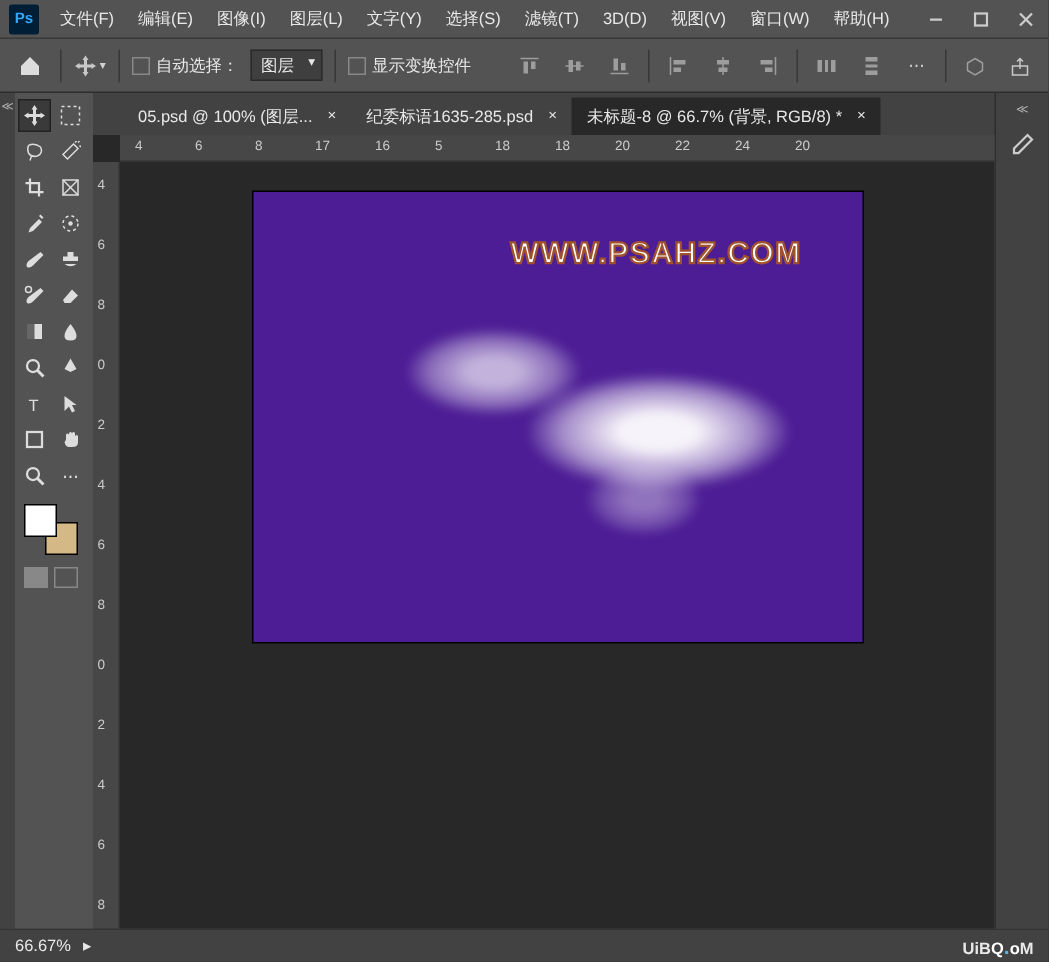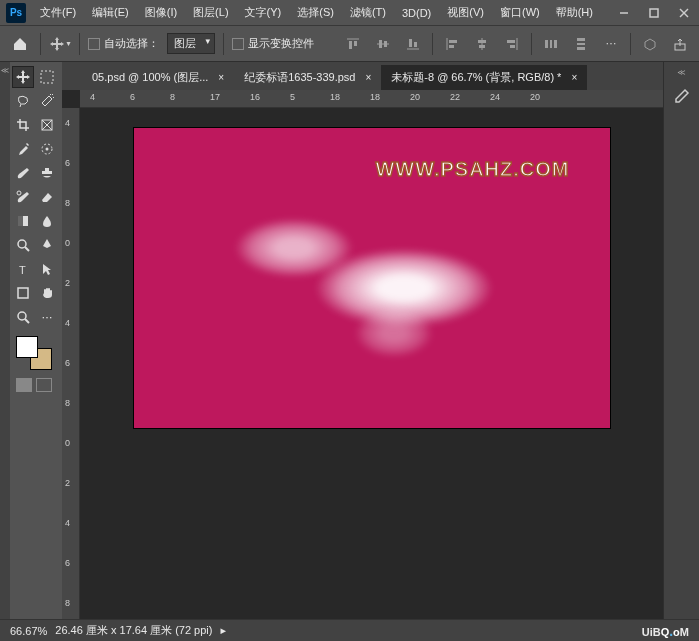"纪委标语1635-339.psd" span { text: 1635-339.psd -> 1635-285.psd }
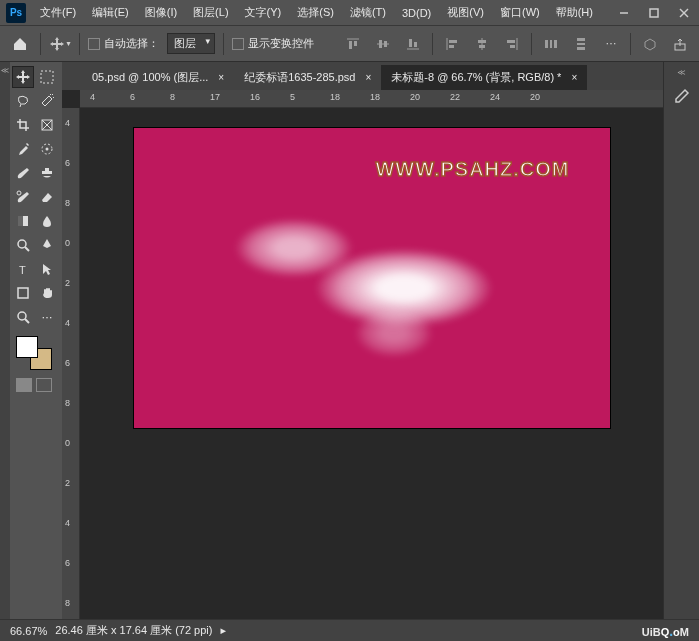"WWW.PSAHZ.COM" .canvas { background: #be185d -> #4c1d95; width: 476px -> 406px }
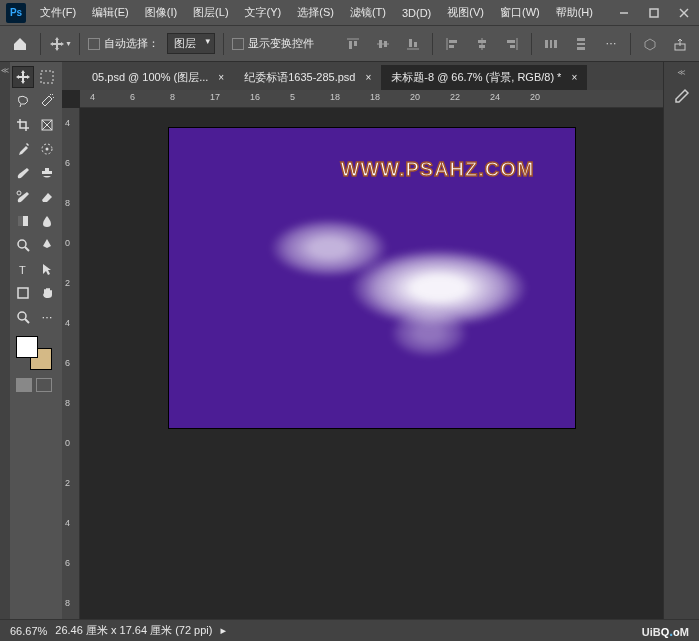"26.46 厘米 x 17.64 厘米" span { html: <span>26.46 厘米 x 17.64 厘米 (72 ppi)</span> -> none }
